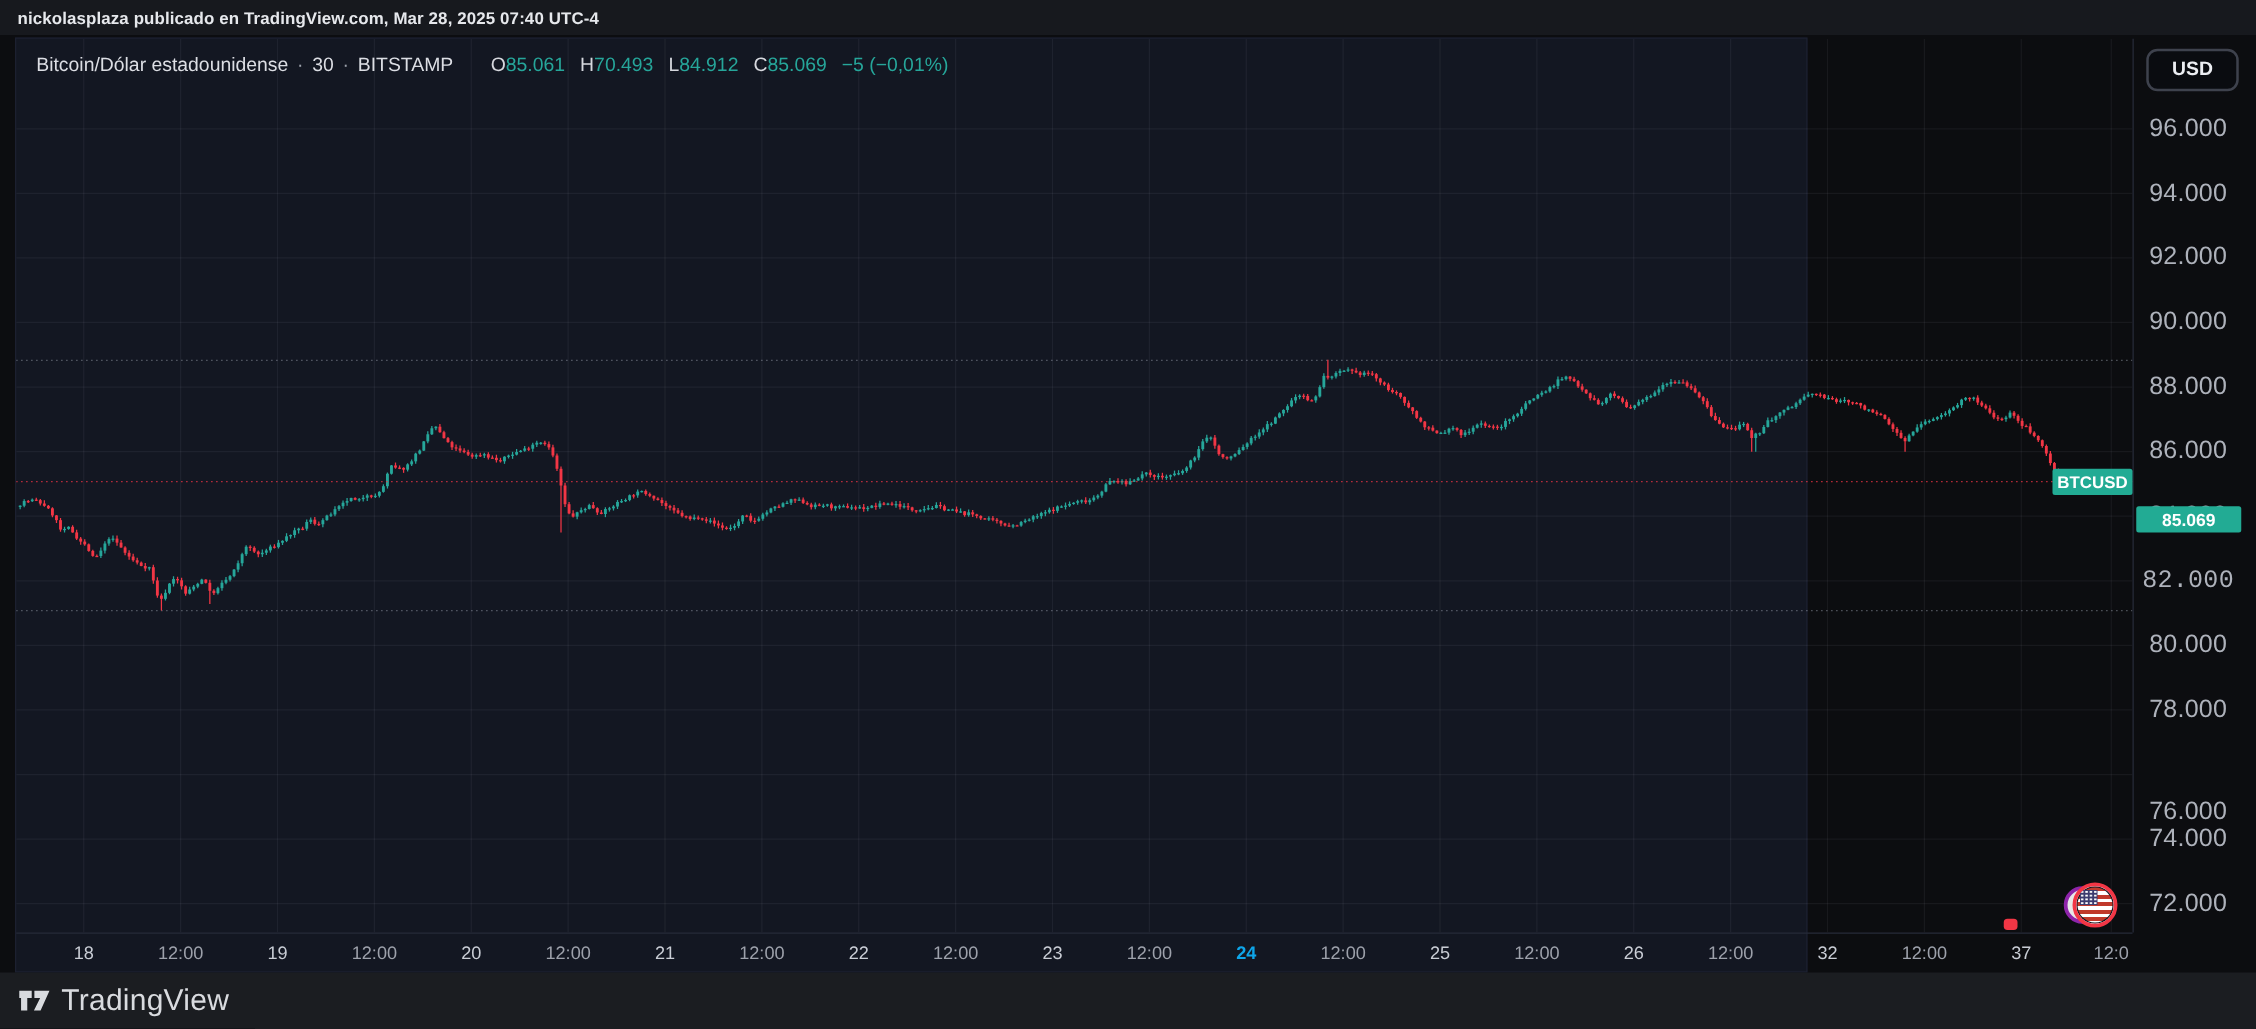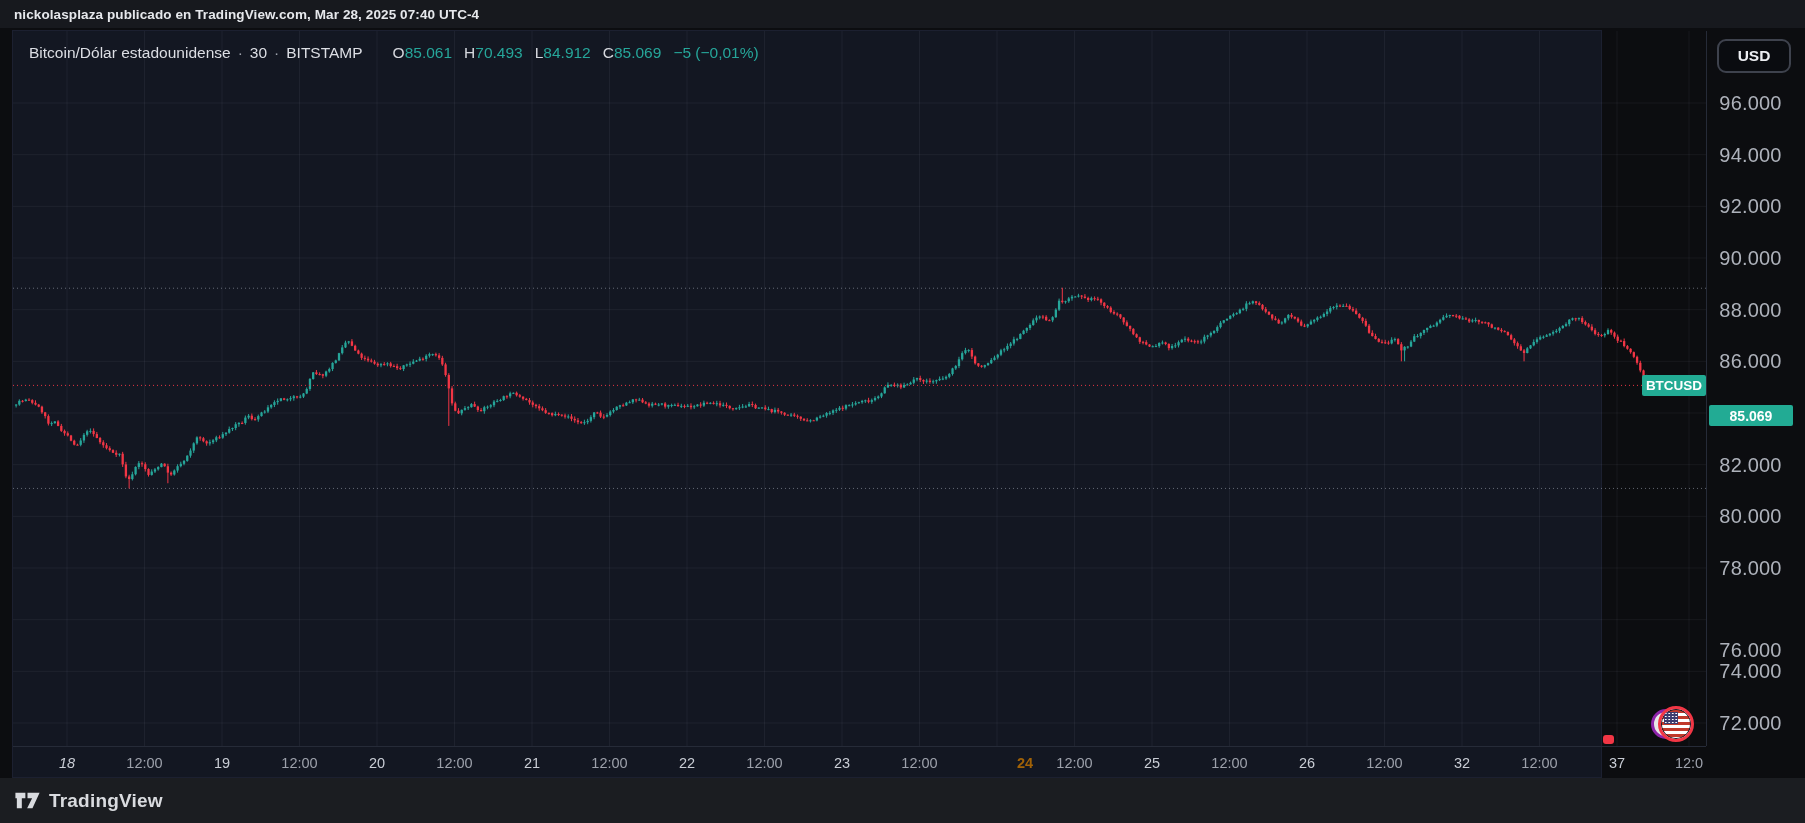"Bitcoin/Dólar estadounidense" #chart-panel { width: 1590px -> 1434px }
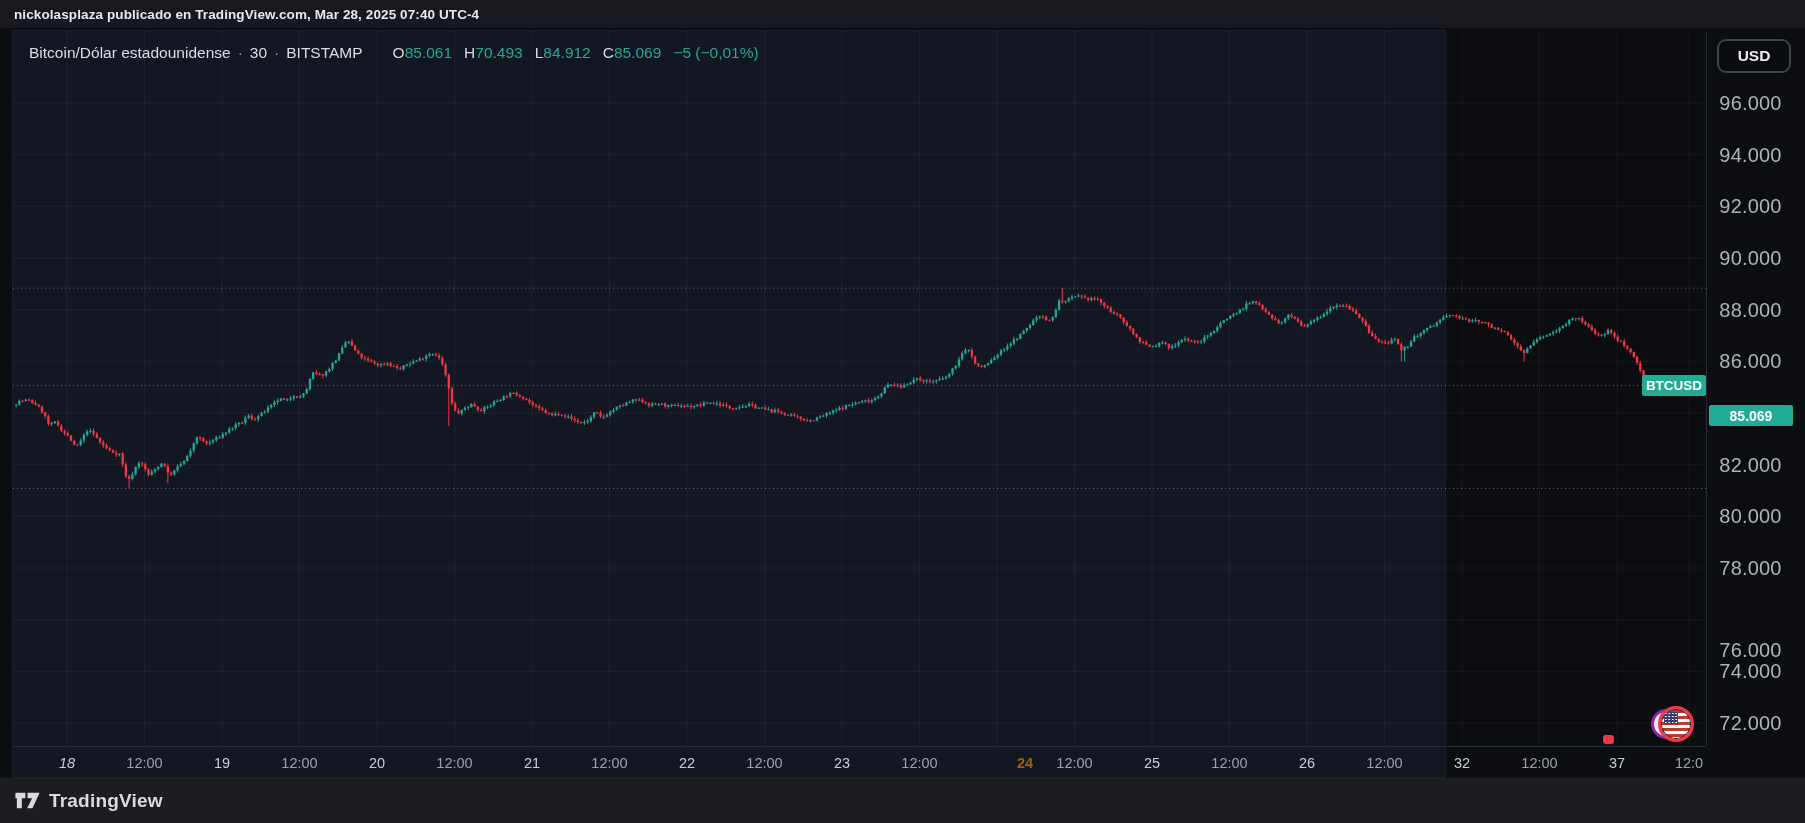"82.000" div.pa-label { font-family: none -> Liberation Mono, monospace }
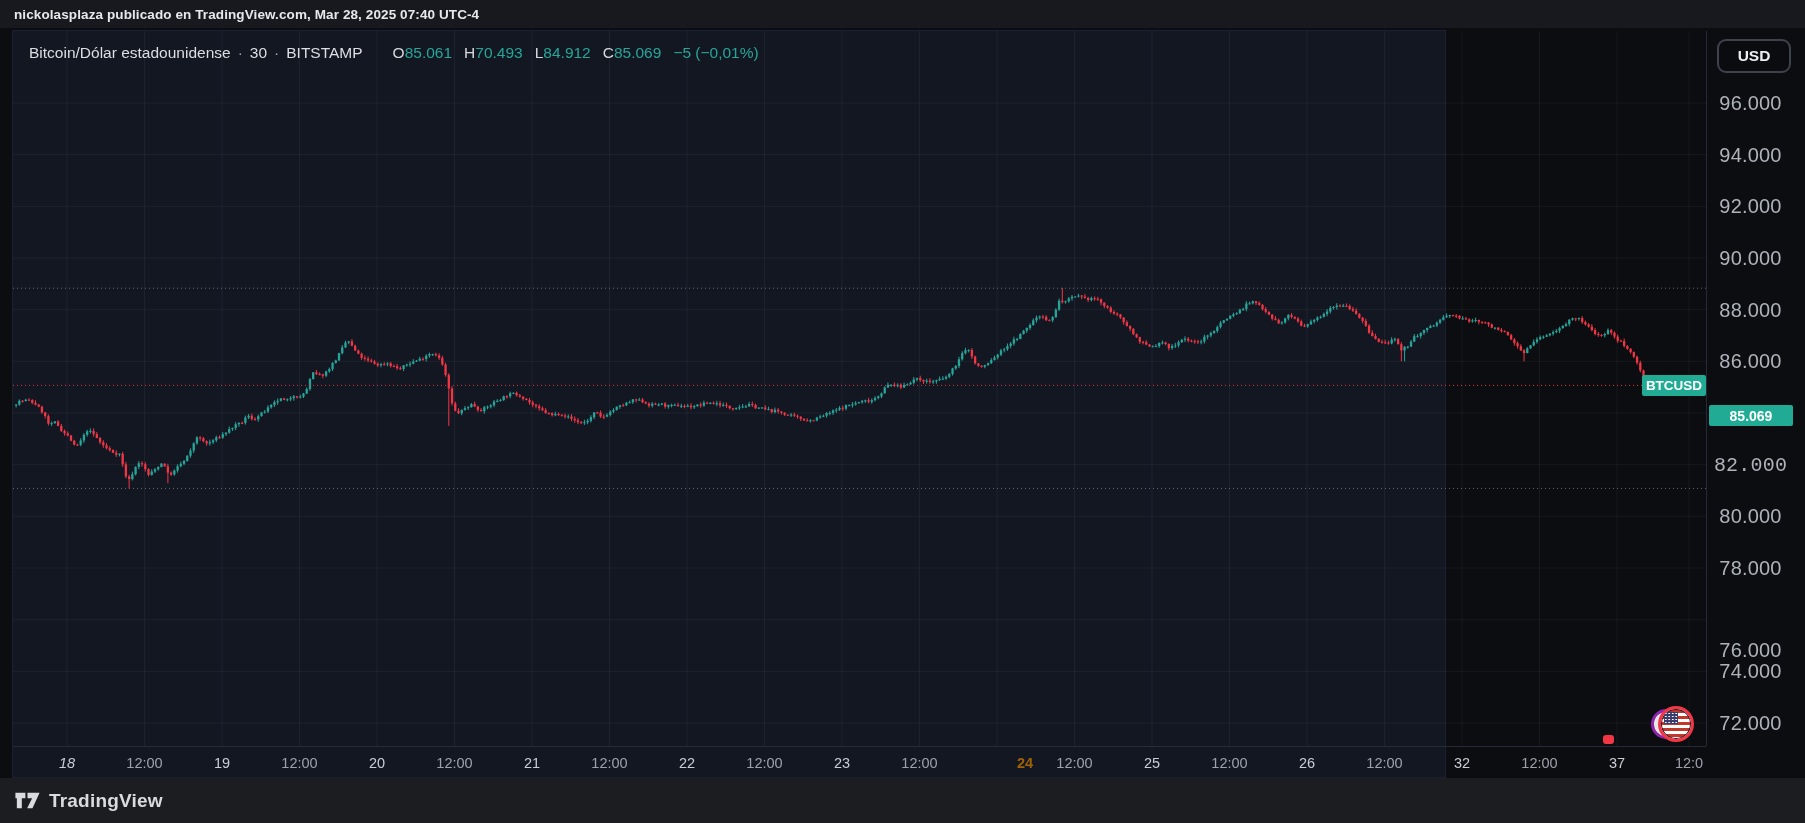"18" div.ta-label { font-style: italic -> none }
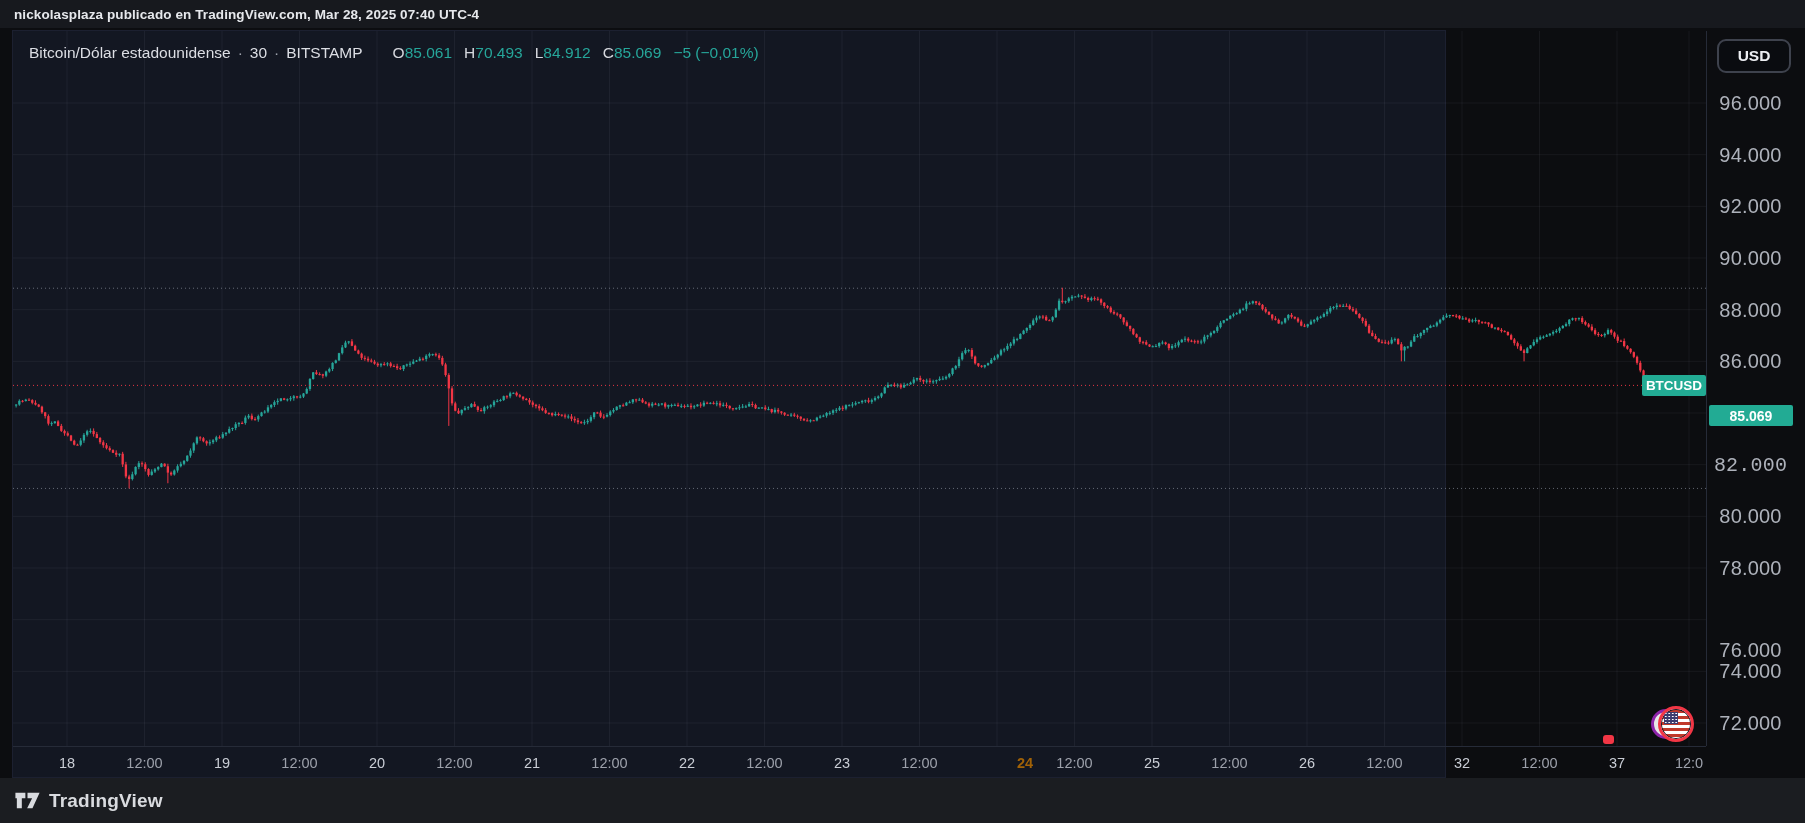"24" .ta-label.day-bold { color: #a16207 -> #0ea5e9; margin-left: 28px -> none }
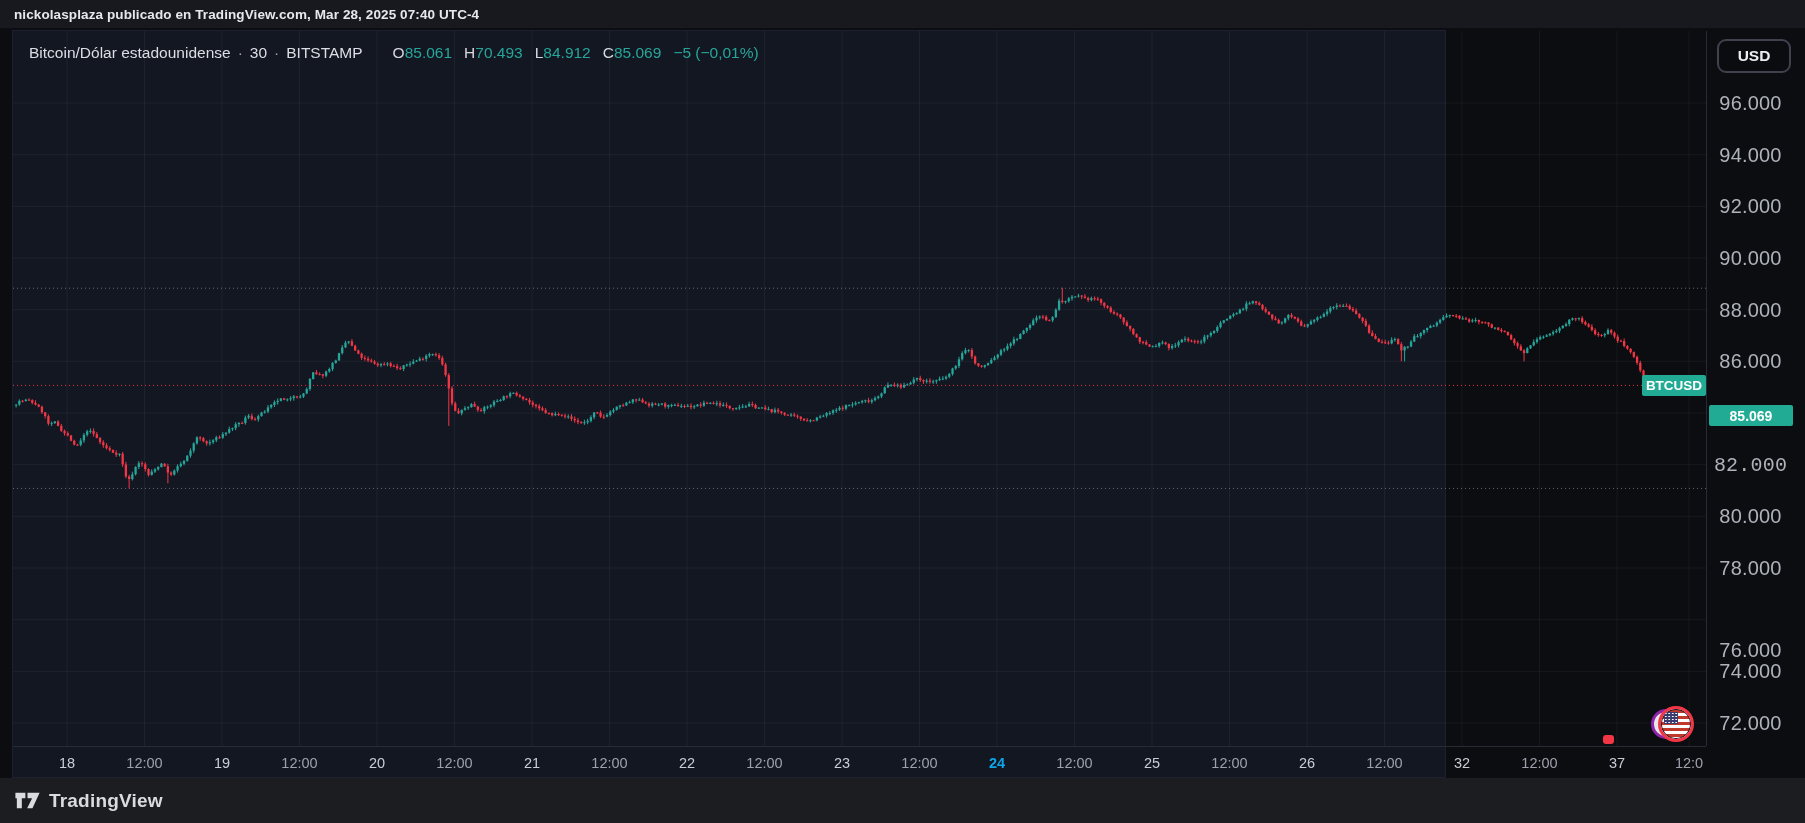"TradingView" #brand-text { font-size: 19px -> 24px; font-weight: 700 -> 400 }
